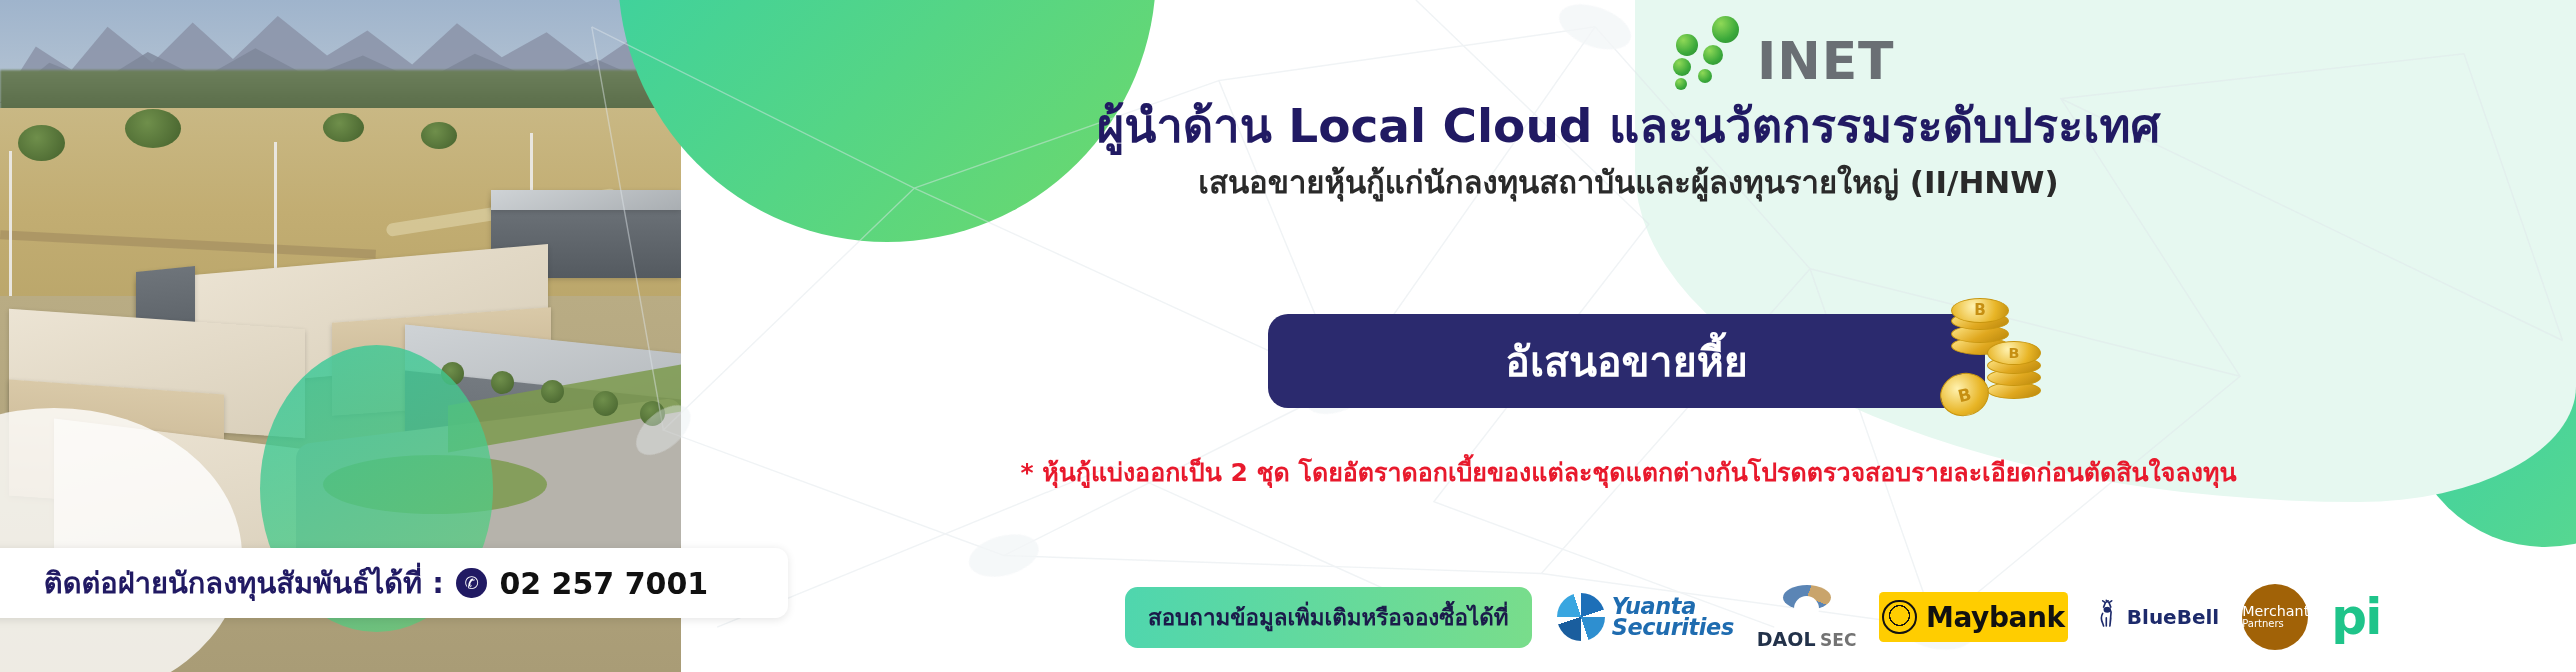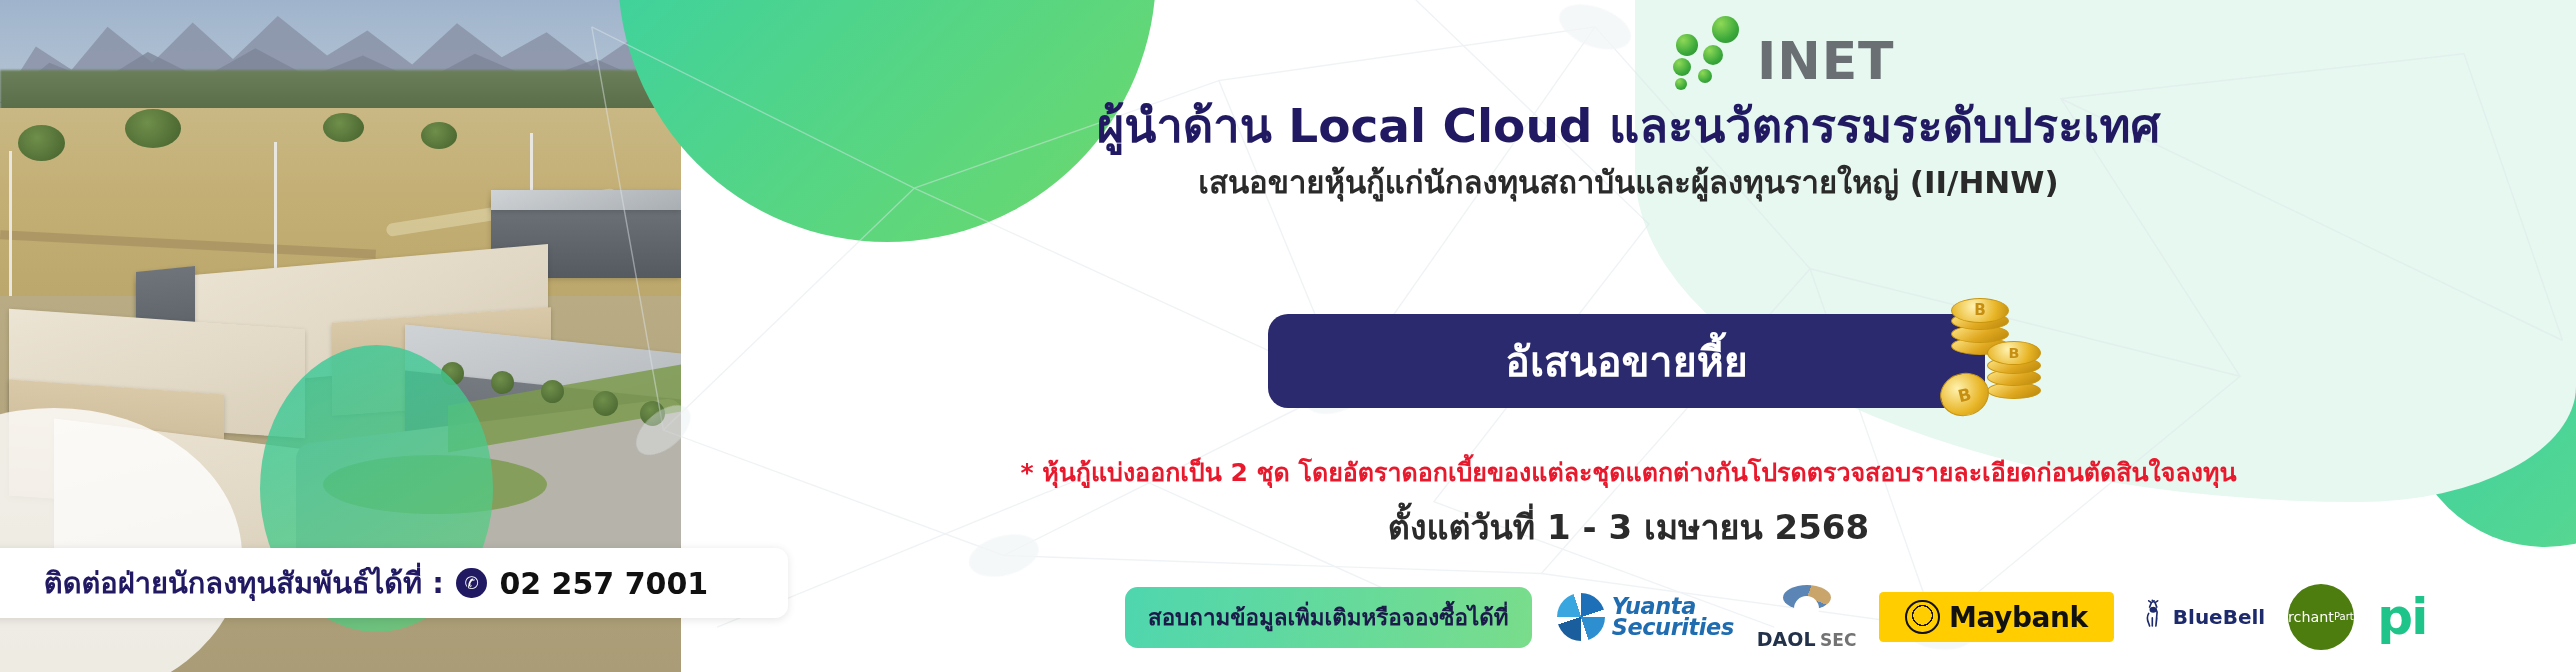"ตั้งแต่วันที่ 1 - 3 เมษายน" div.date-line { html: <div>ตั้งแต่วันที่ 1 - 3 เมษายน 2568</div> -> none }
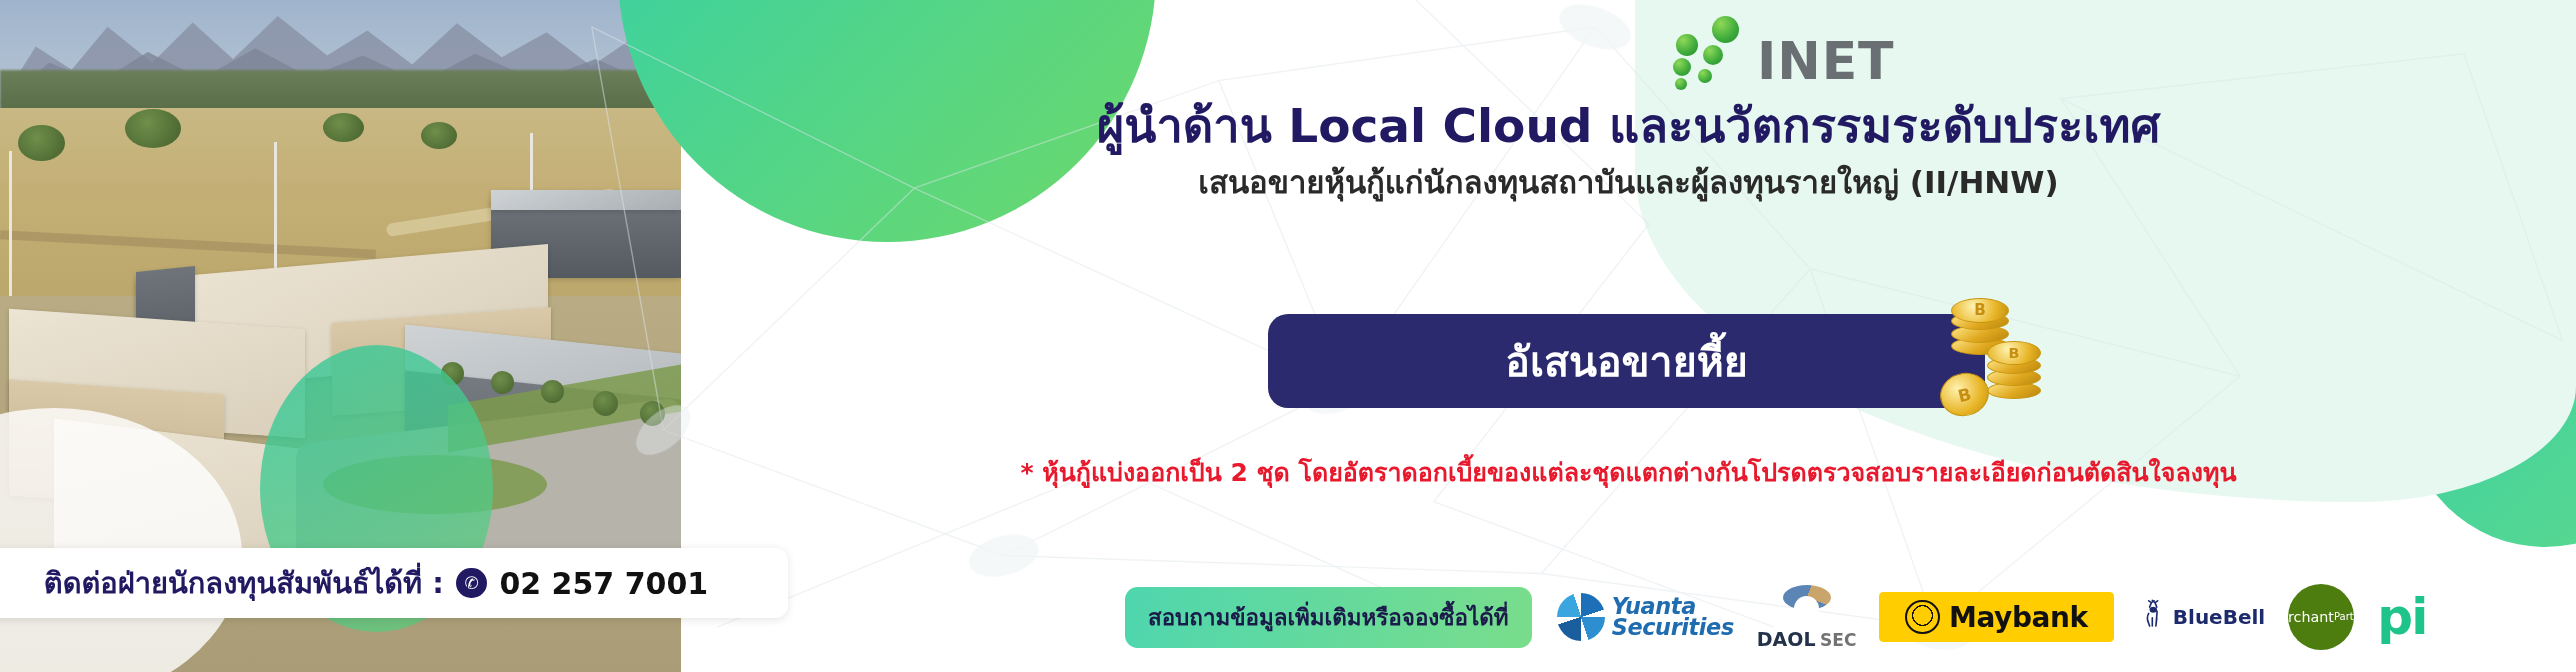"Maybank" .maybank { padding: 8px 26px -> 8px 3px }
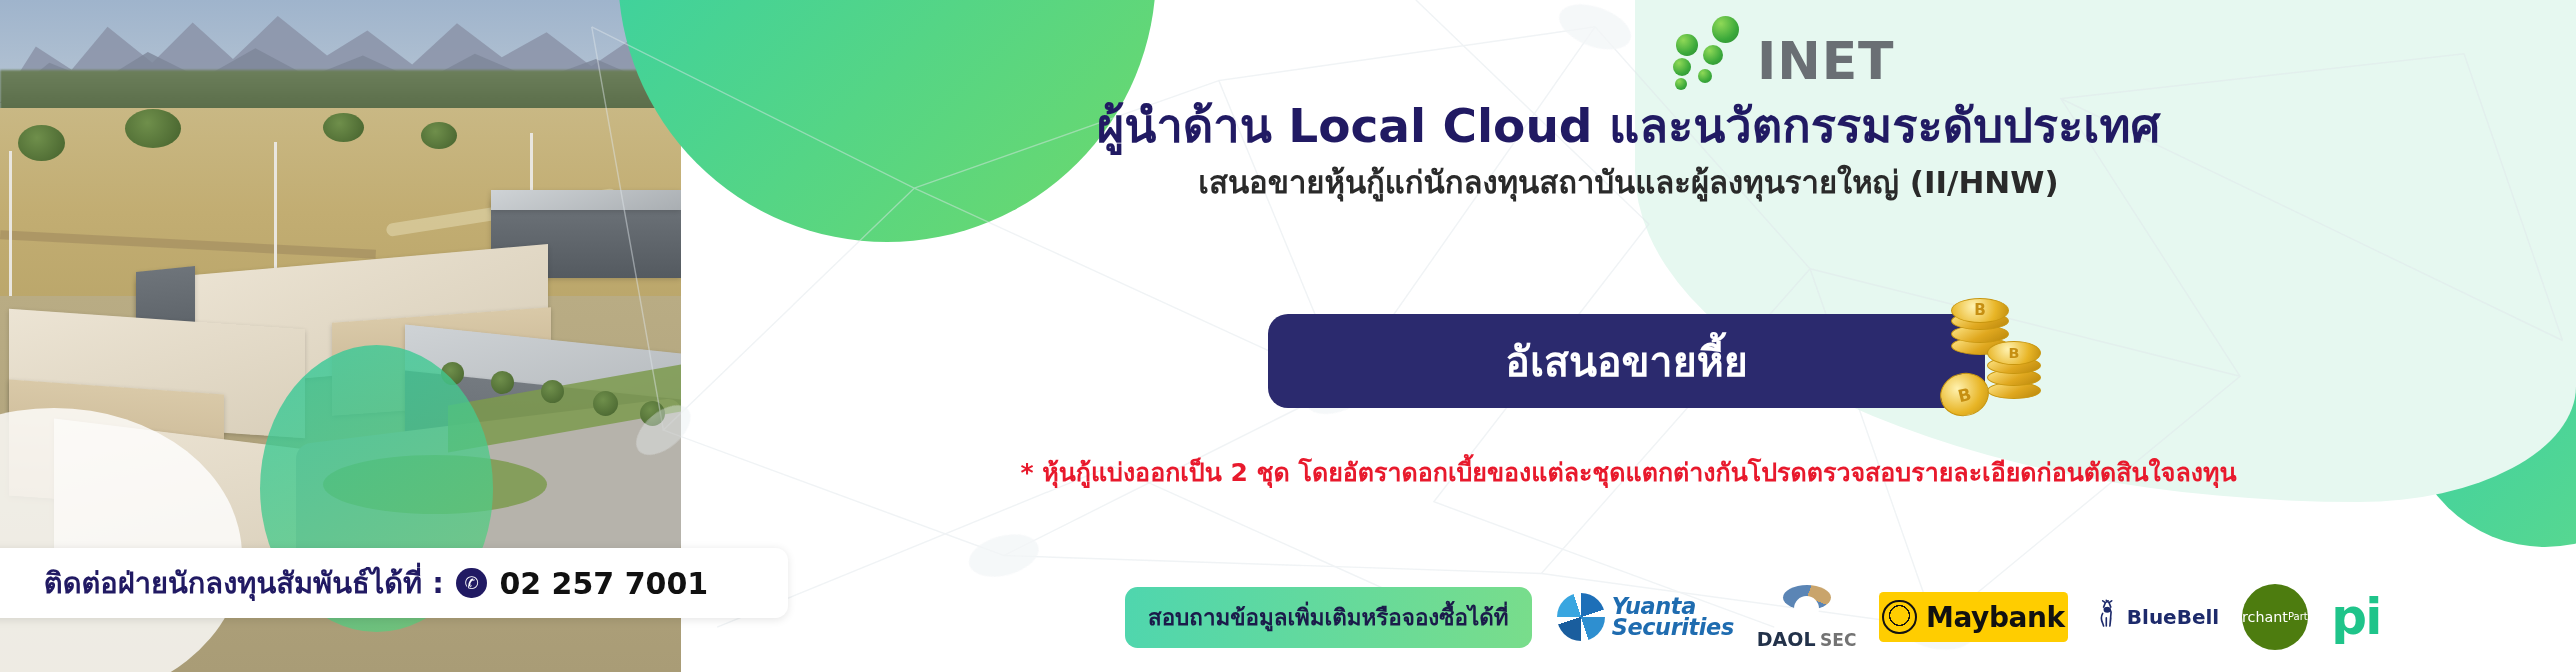"Merchant" .merchant { align-items: center -> none; background: #4d7c0f -> #a16207; flex-direction: row -> column }
